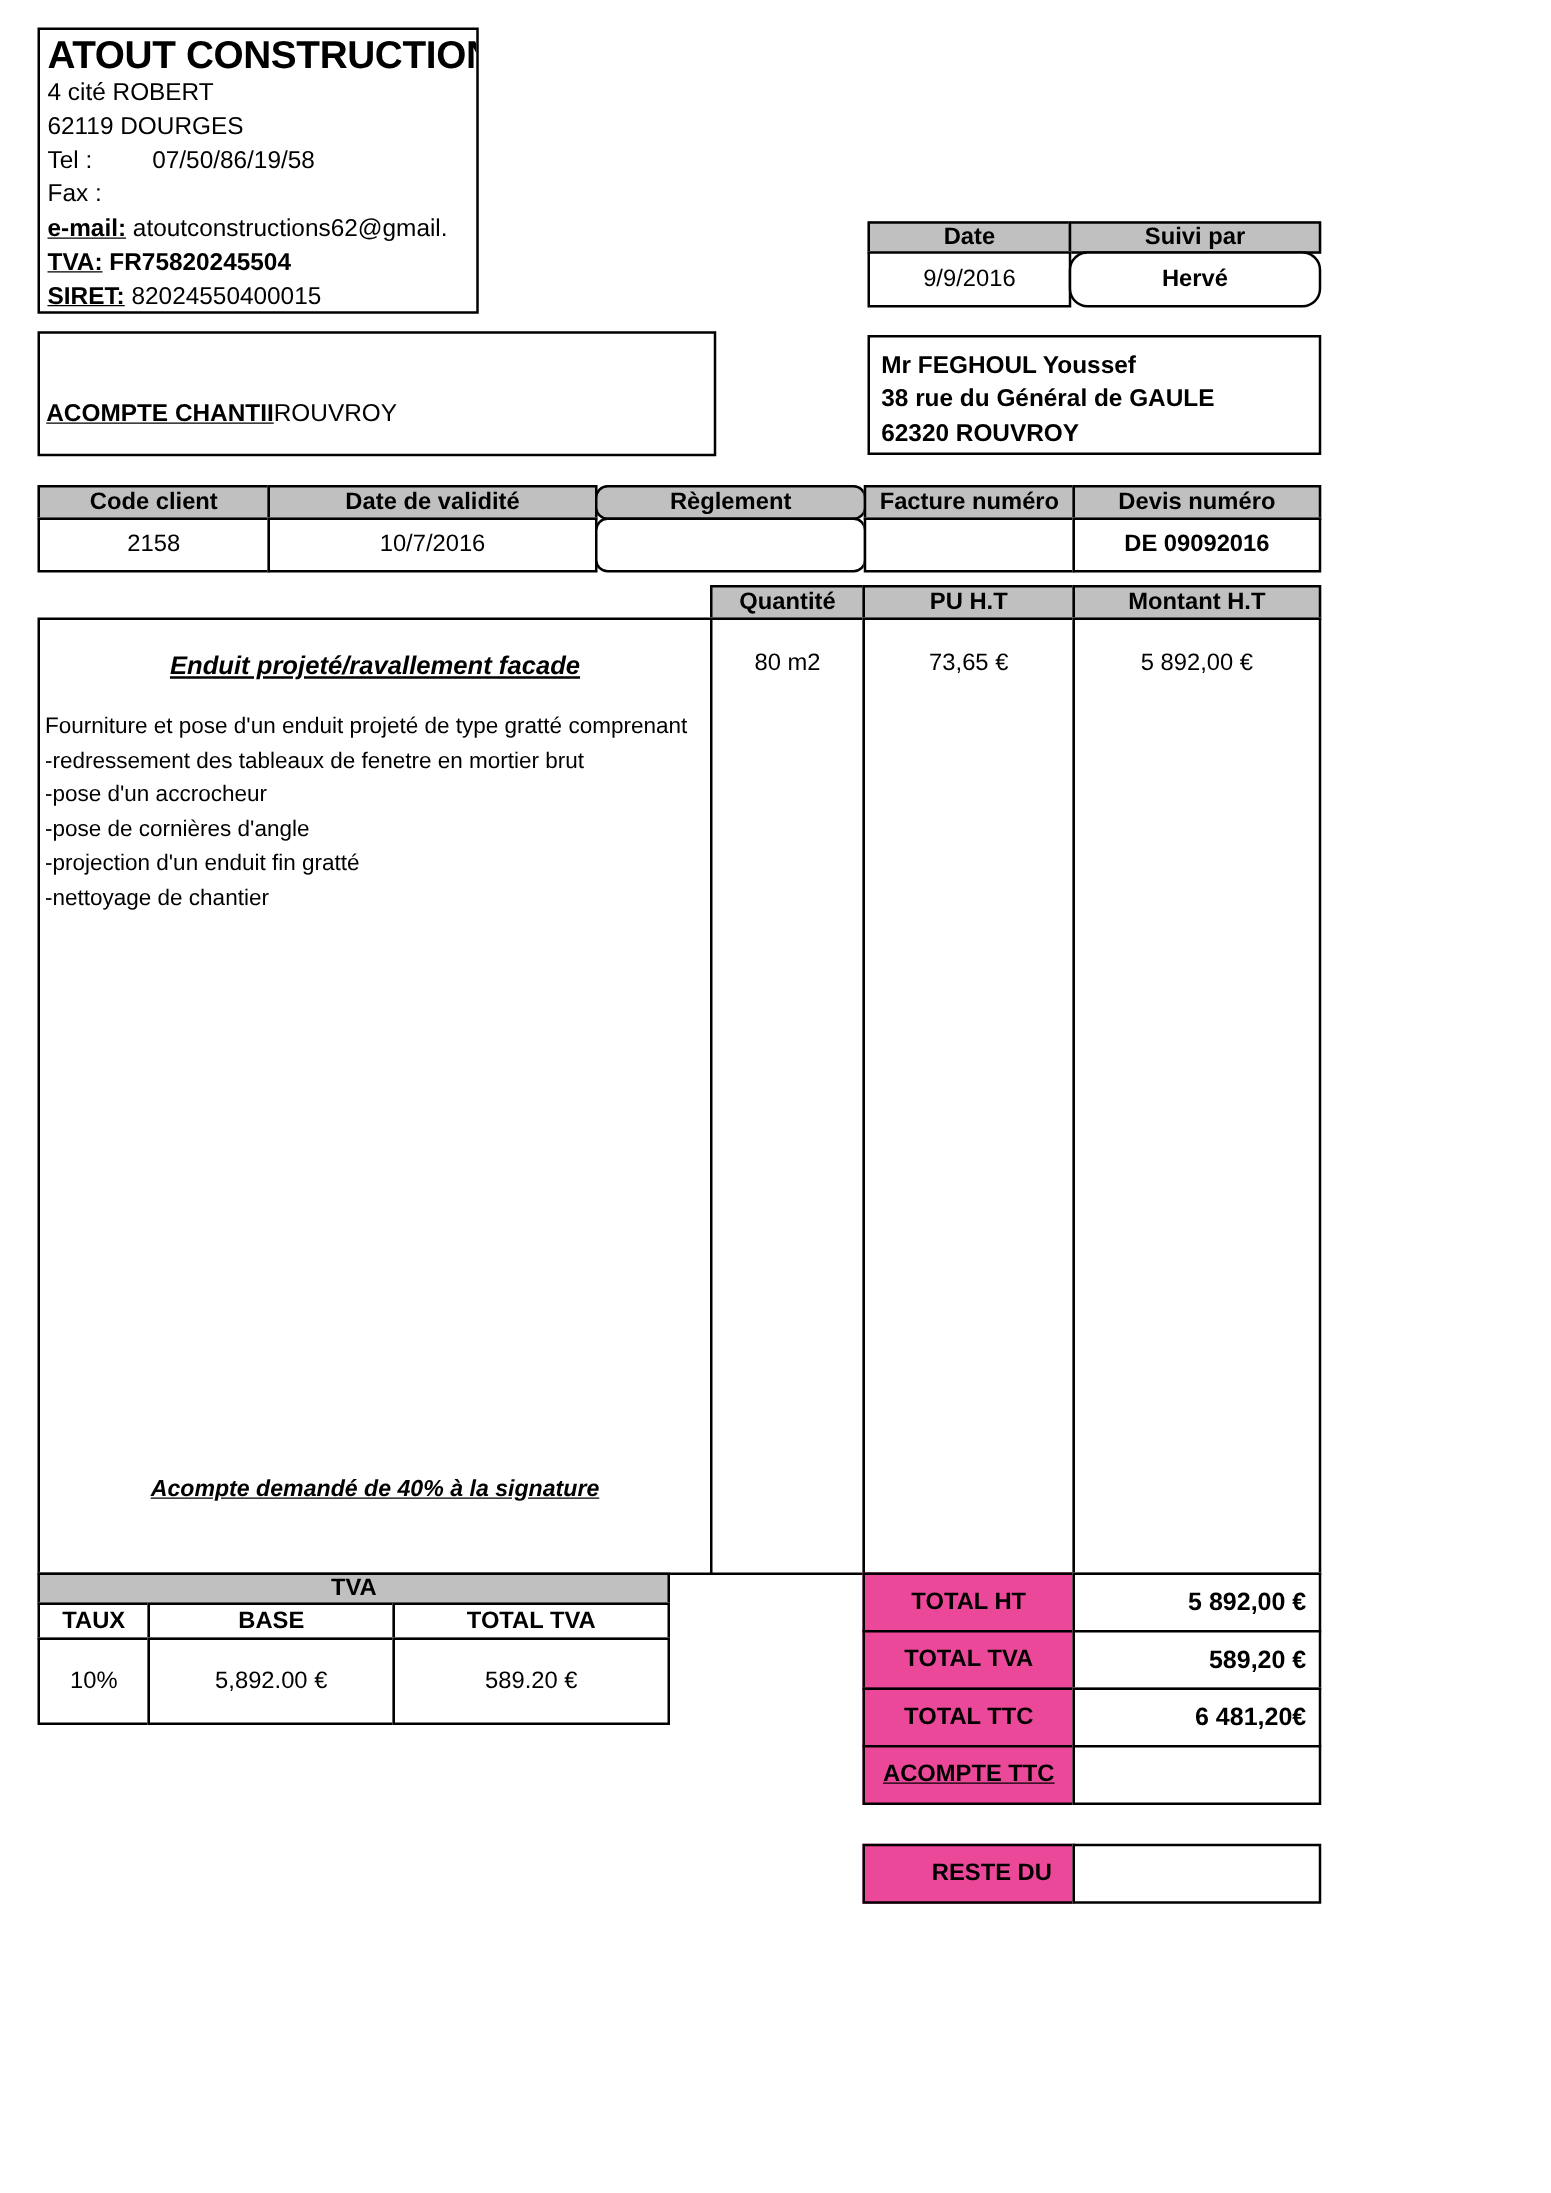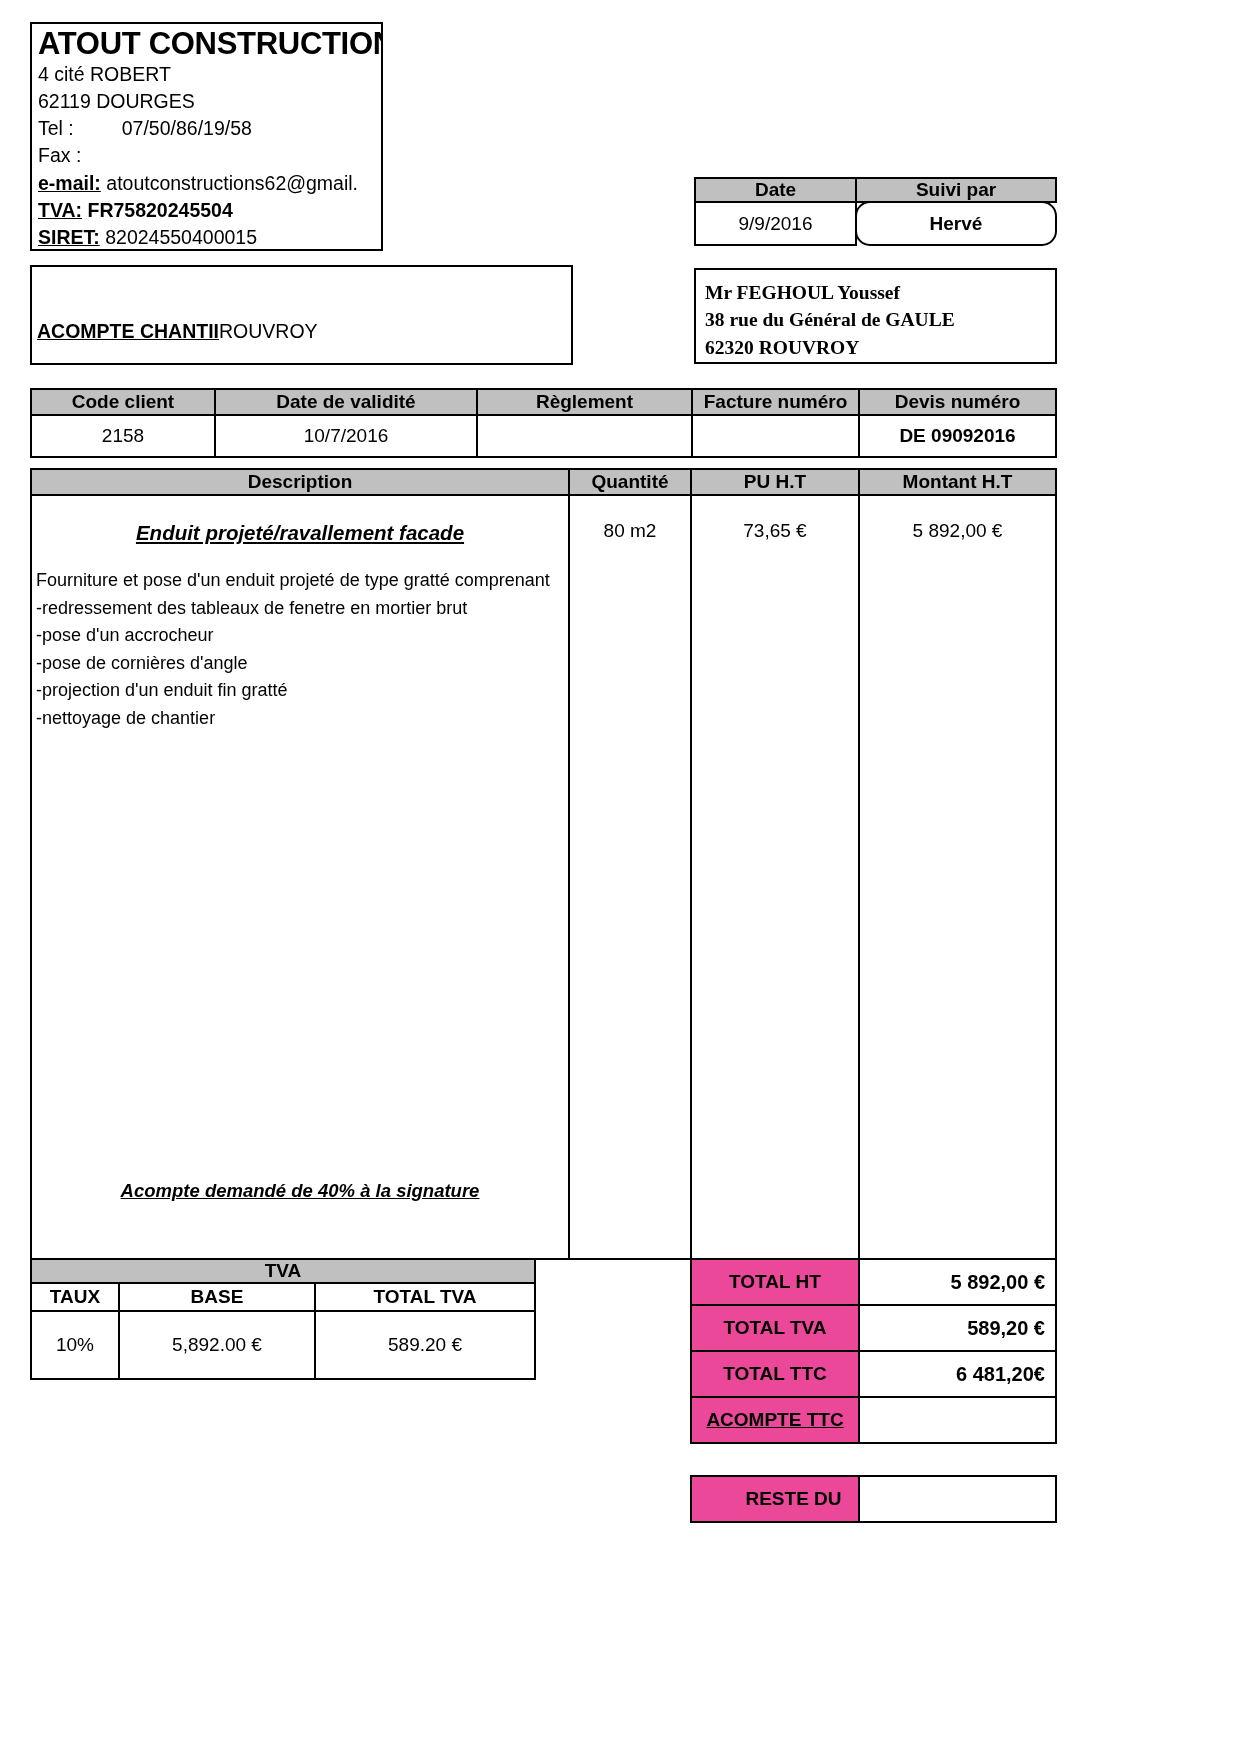"Mr FEGHOUL Youssef" #client-box { font-family: Liberation Serif, serif -> none }
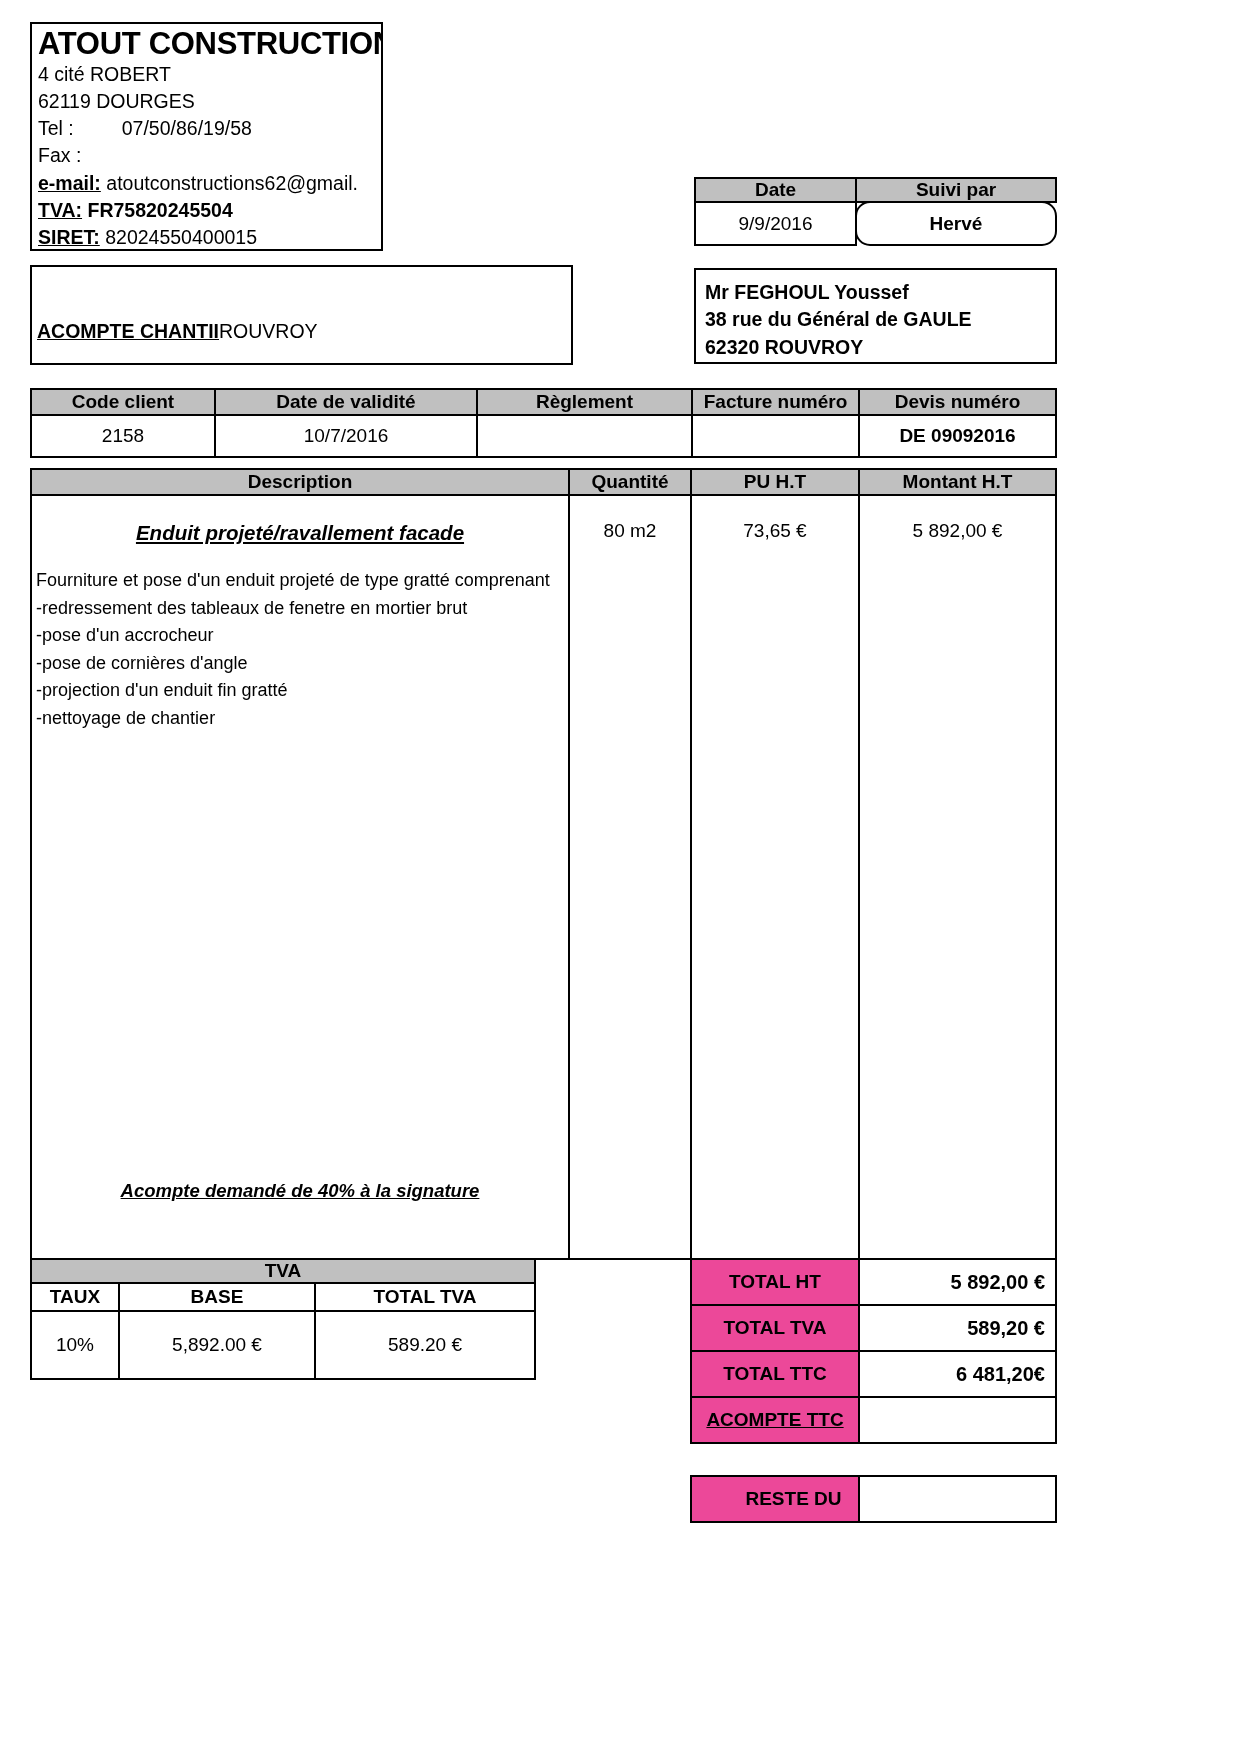"Règlement" .c3 { border-radius: none -> 10px }
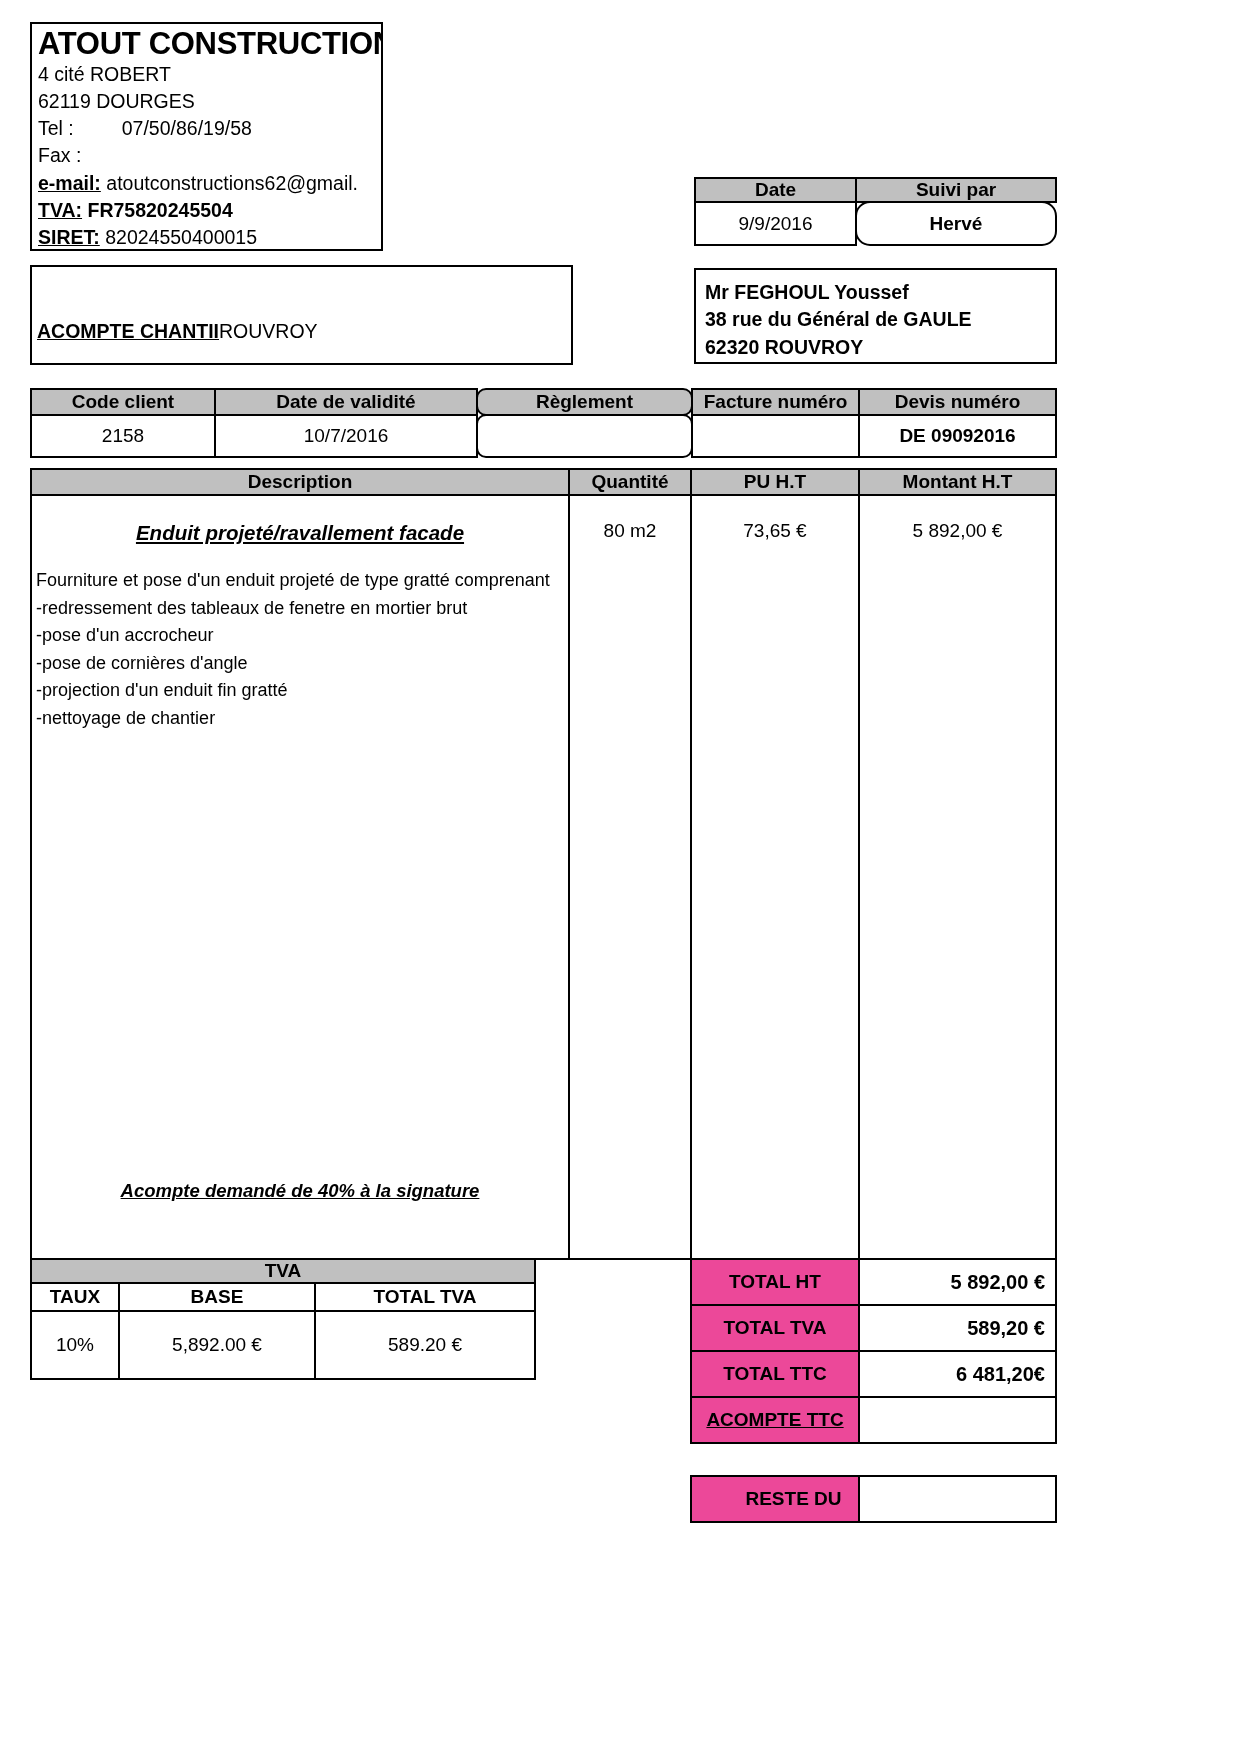"Description" div.cell { html: <div> <span>Description</span> </div> -> none }
